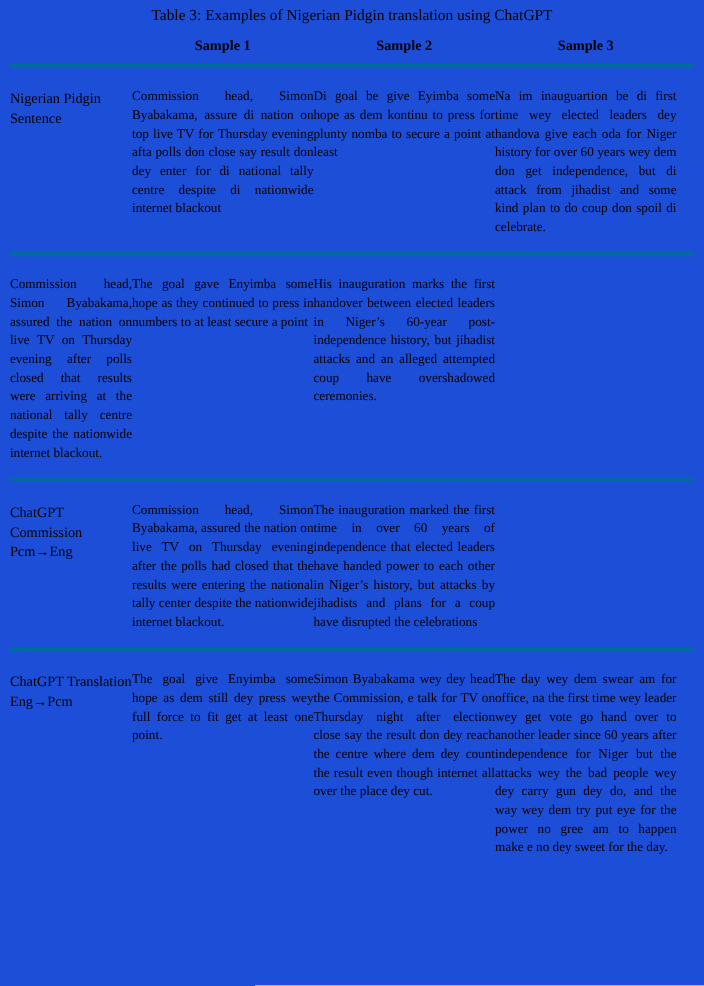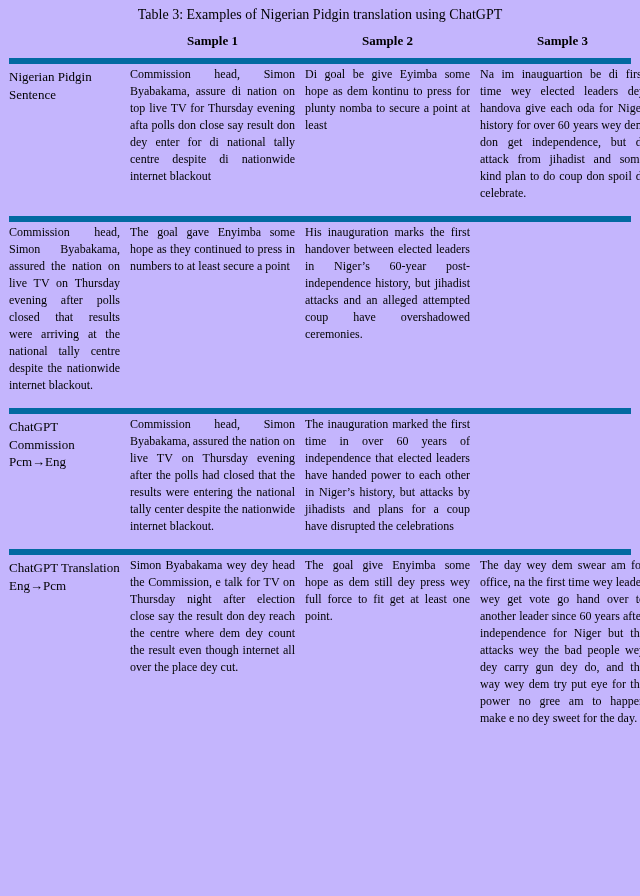"Table 3: Examples of Nigerian" .page { background: #c4b5fd -> #1d4ed8 }
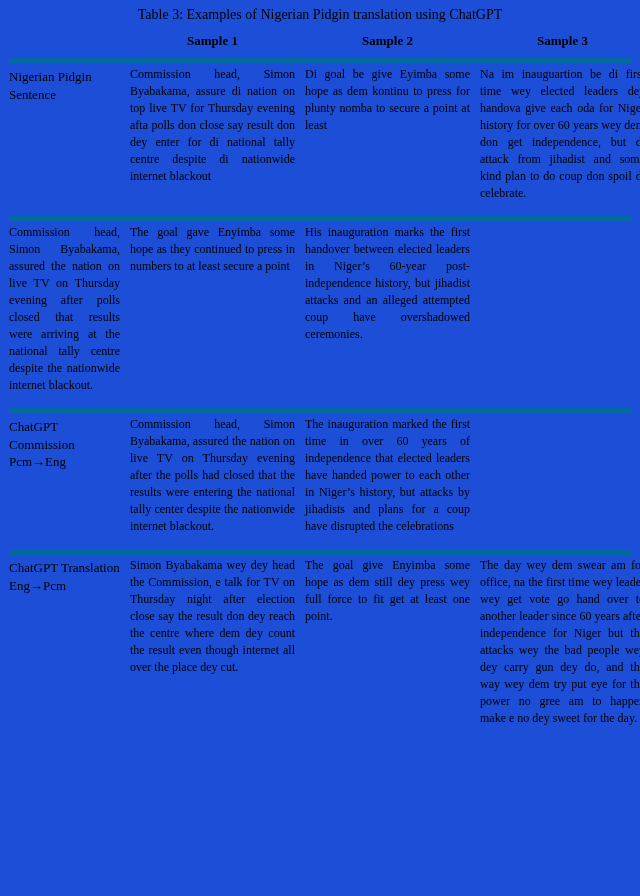"Sample 1" .grid { column-gap: 10px -> none }
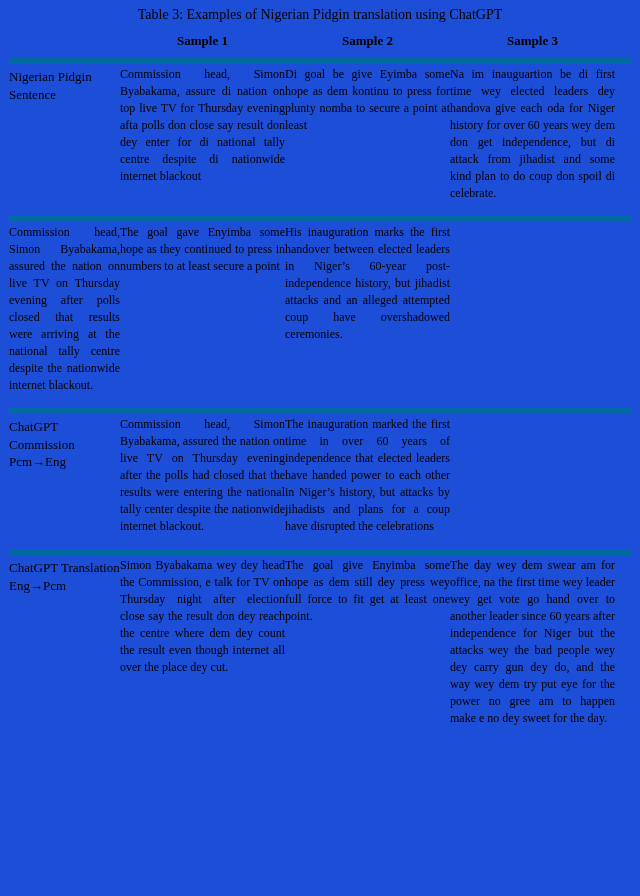"Nigerian Pidgin Sentence" .body-row { border-top: 6px solid #0369a1 -> 4px solid #0369a1; padding: 2px 0 14px -> 17px 0 14px }
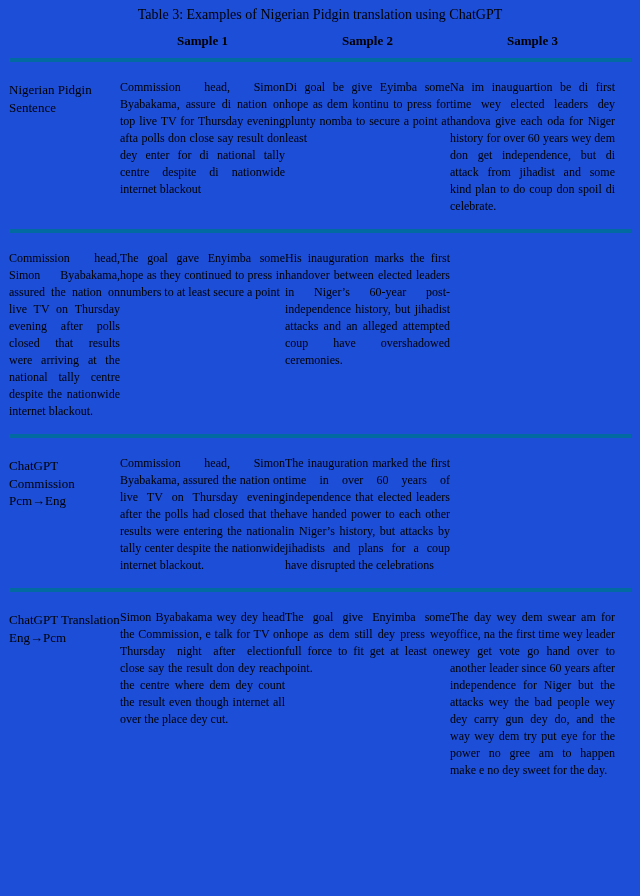"Simon Byabakama wey dey head" div.cell { order: before "The goal give Enyimba some" -> after "The goal give Enyimba some" }
